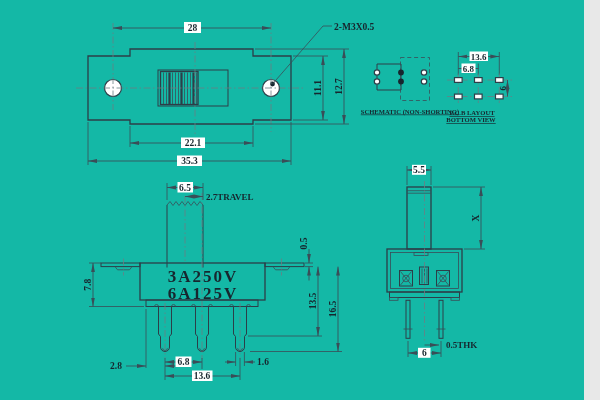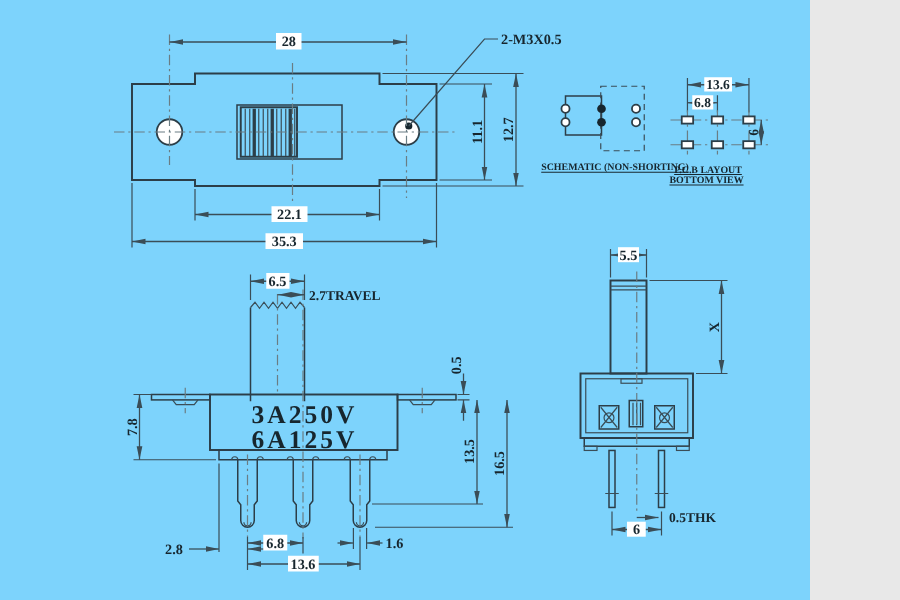"28" .stage { background: #7dd3fc -> #14b8a6; width: 540px -> 584px }
